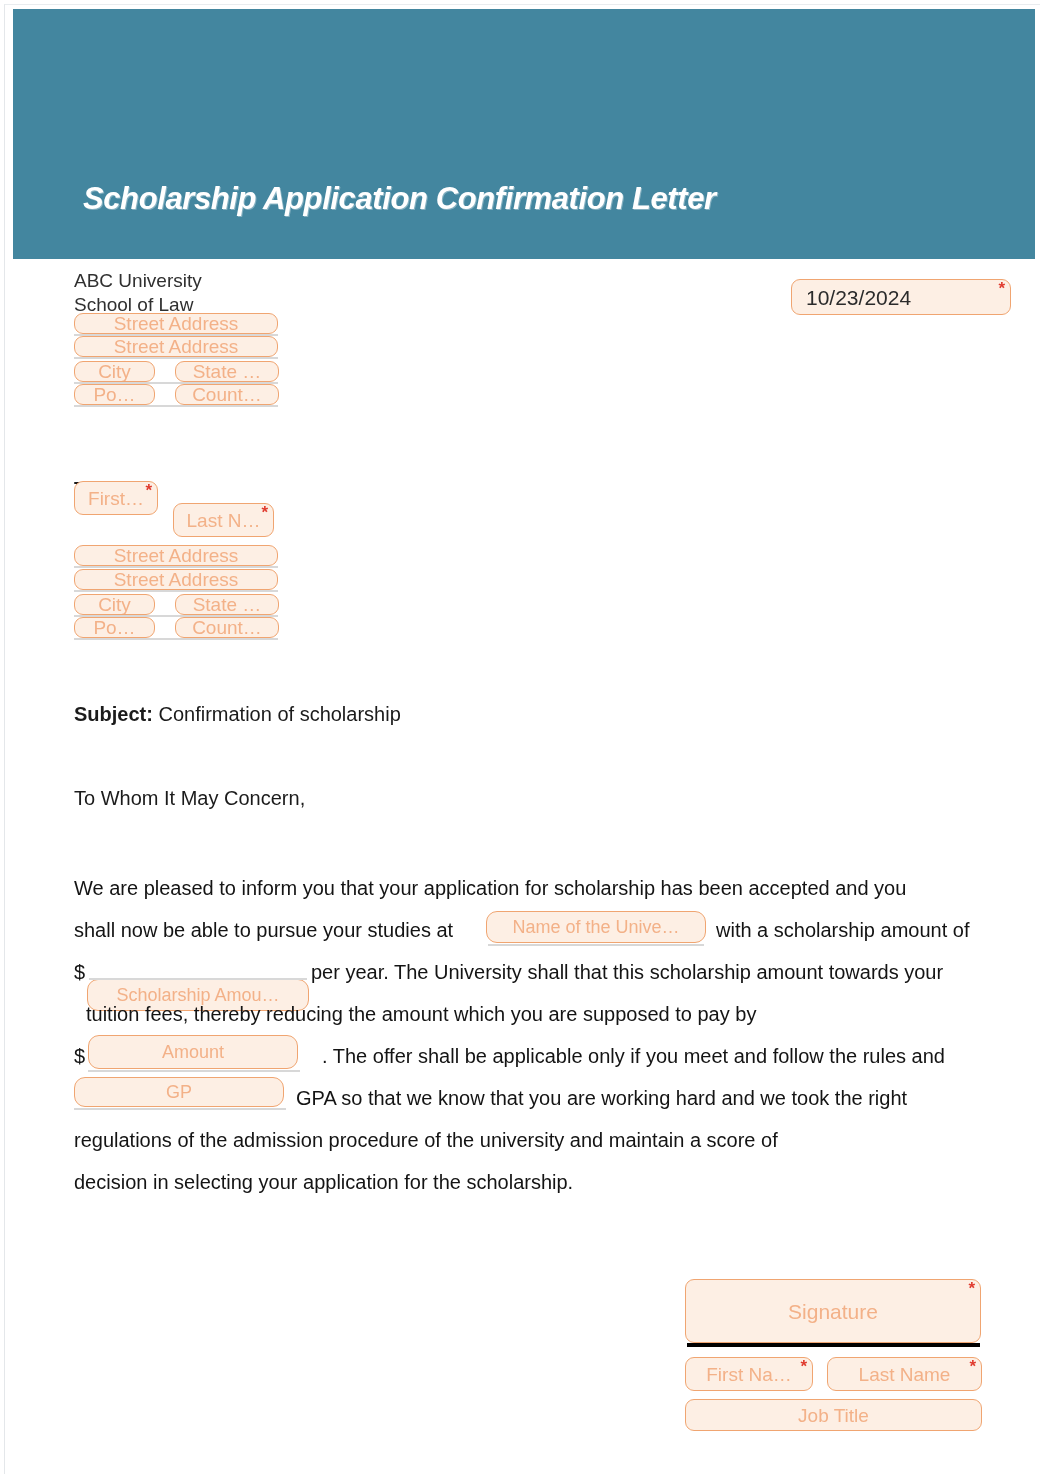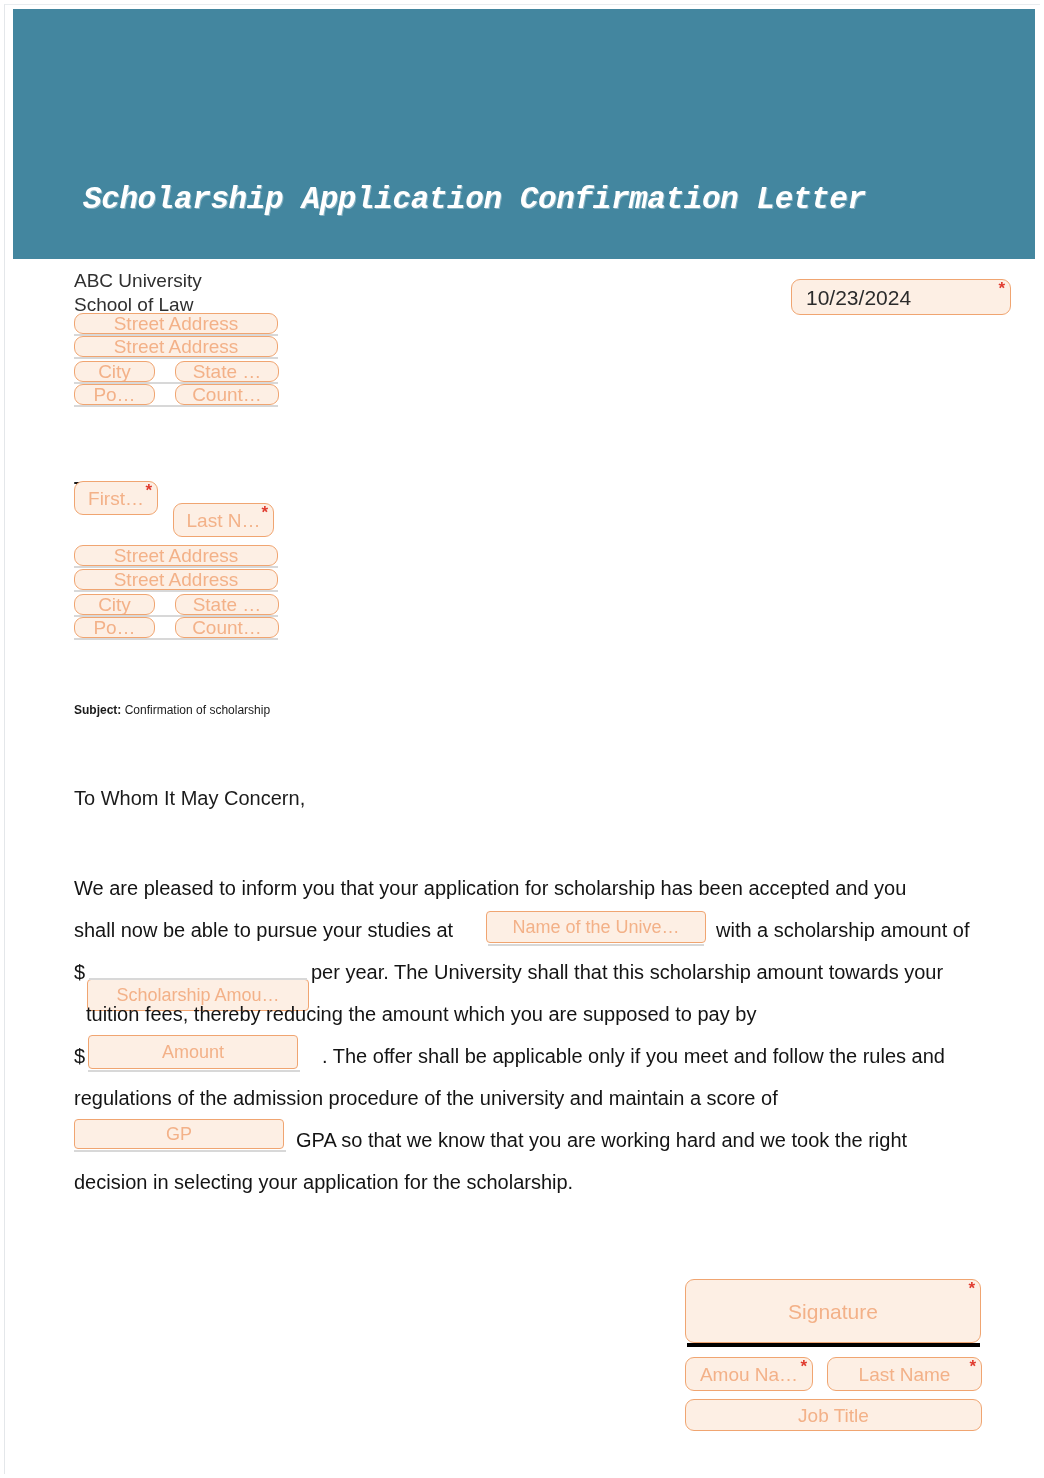"Scholarship Application Confirmation" .banner-title { font-family: Liberation Mono, monospace -> Liberation Sans, sans-serif }
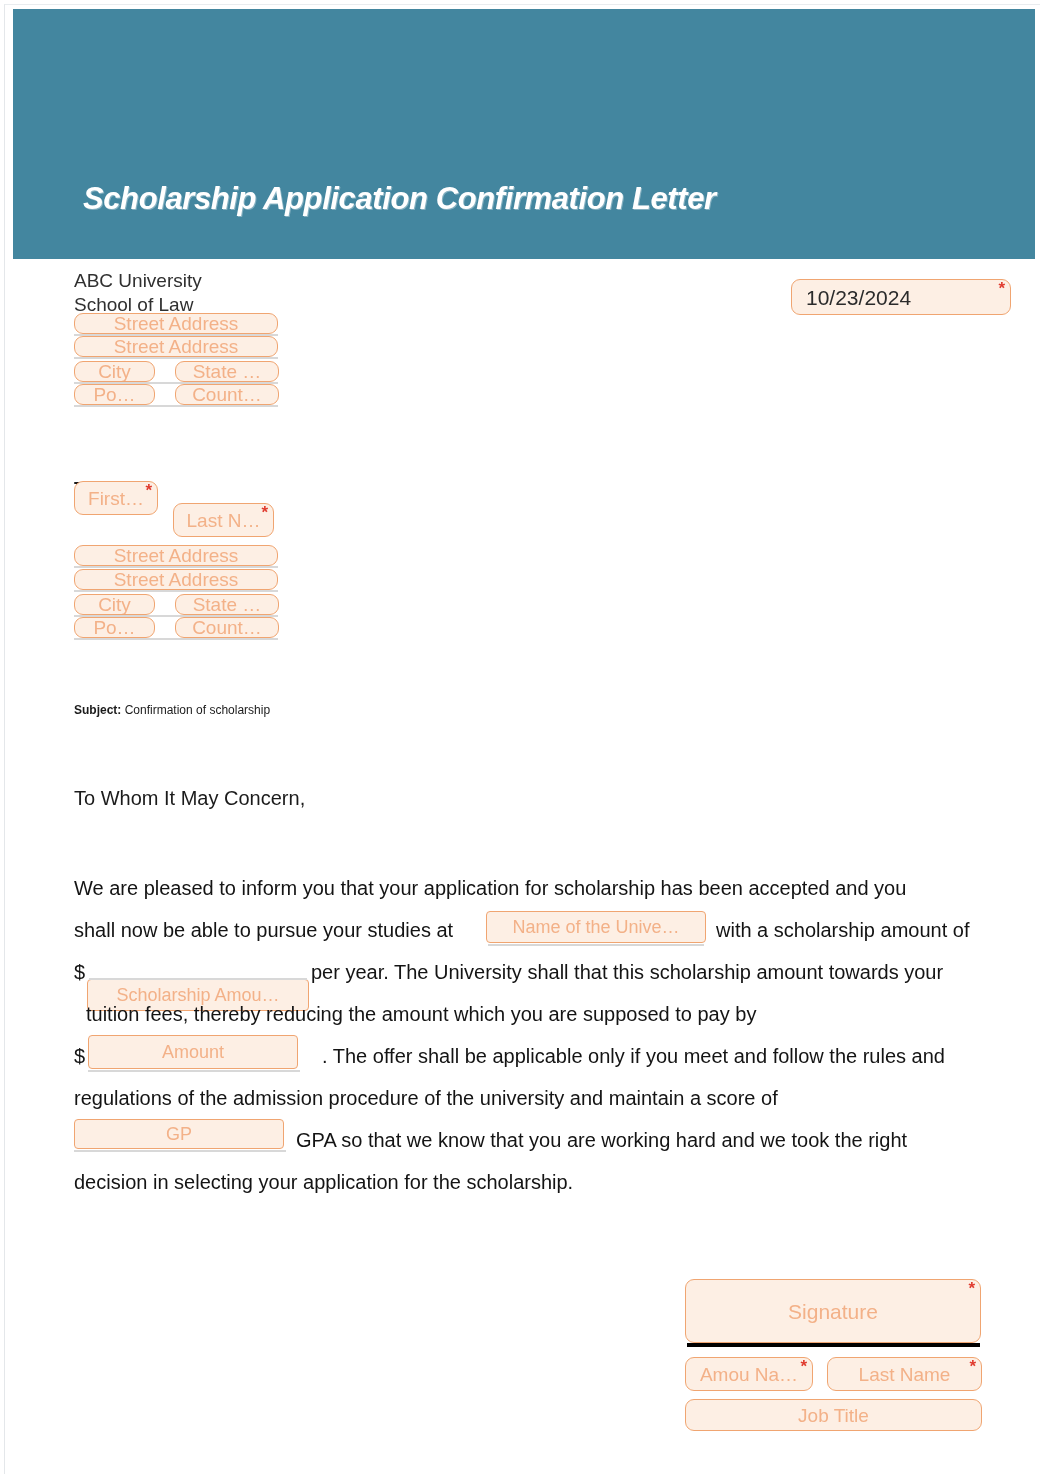"Subject: Confirmation of scholarship" .subject { font-size: 12px -> 20px }
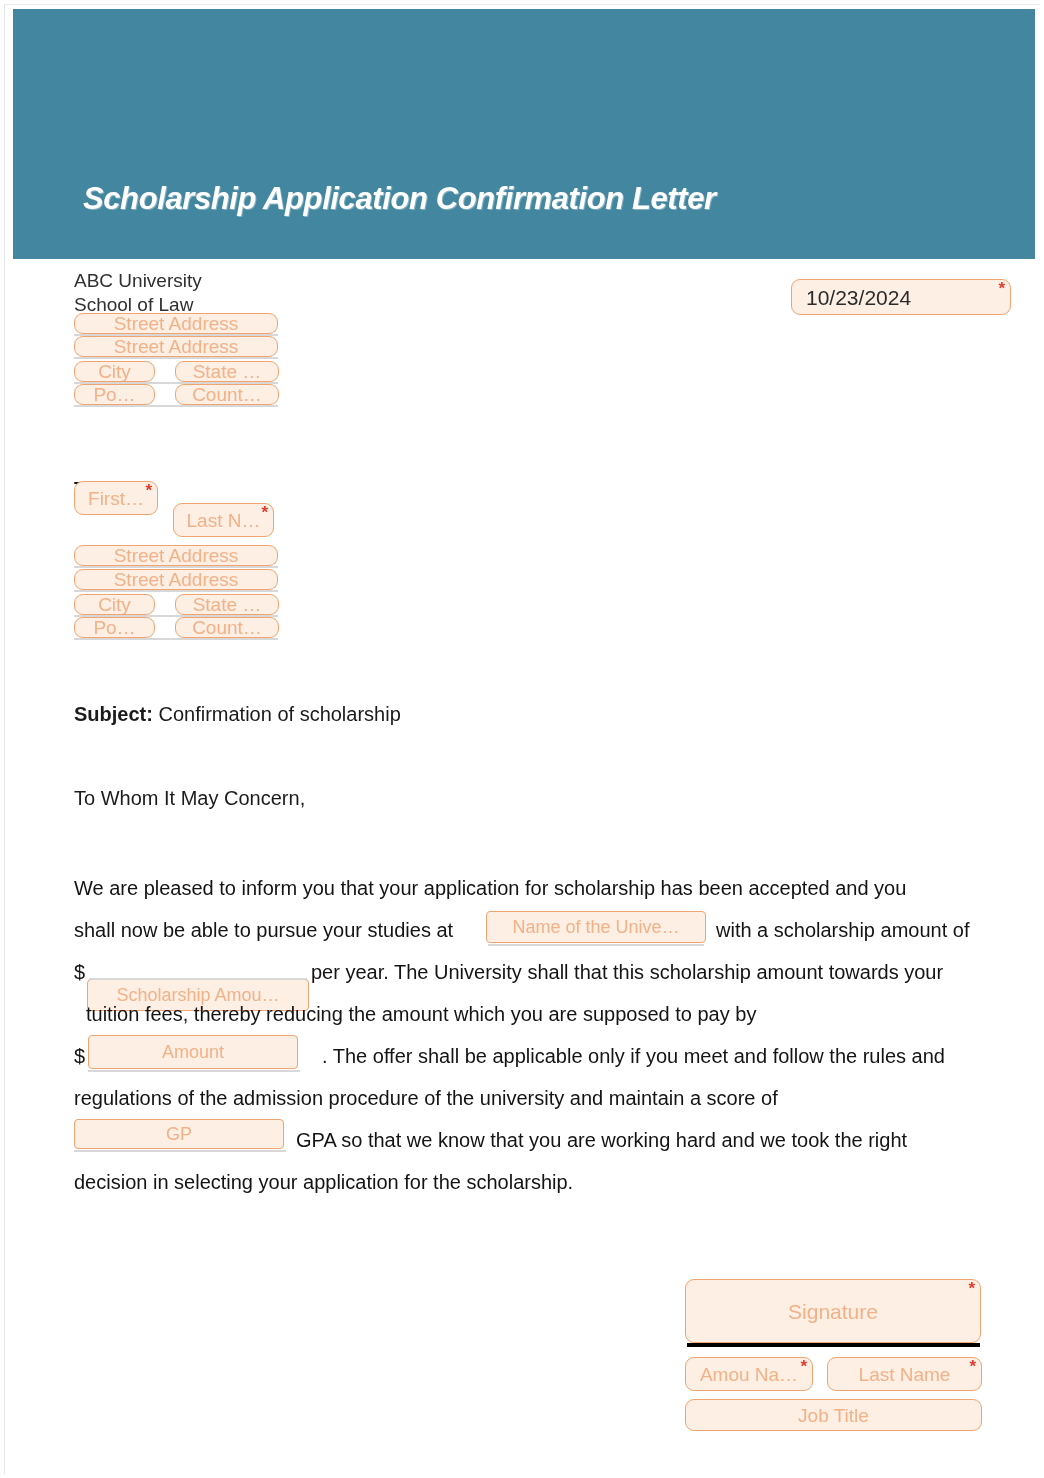"Name of the Unive…" .inline-fld { border-radius: 4px -> 11px }
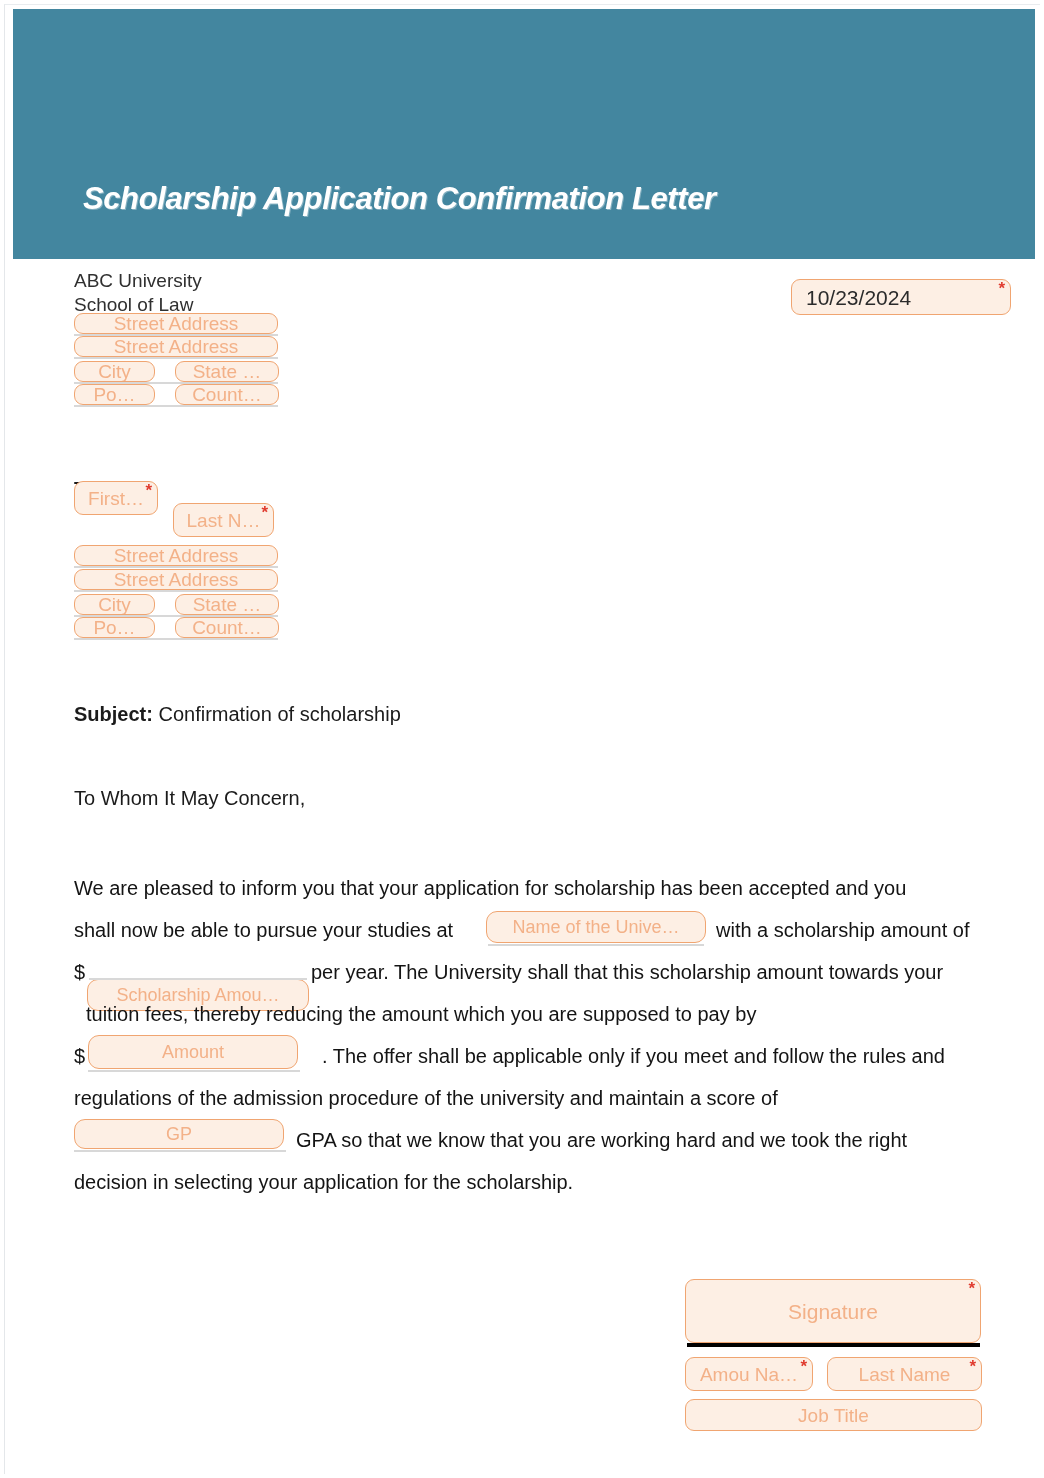"regulations of the admission procedure" div.body-line { order: before "GP" -> after "GP" }
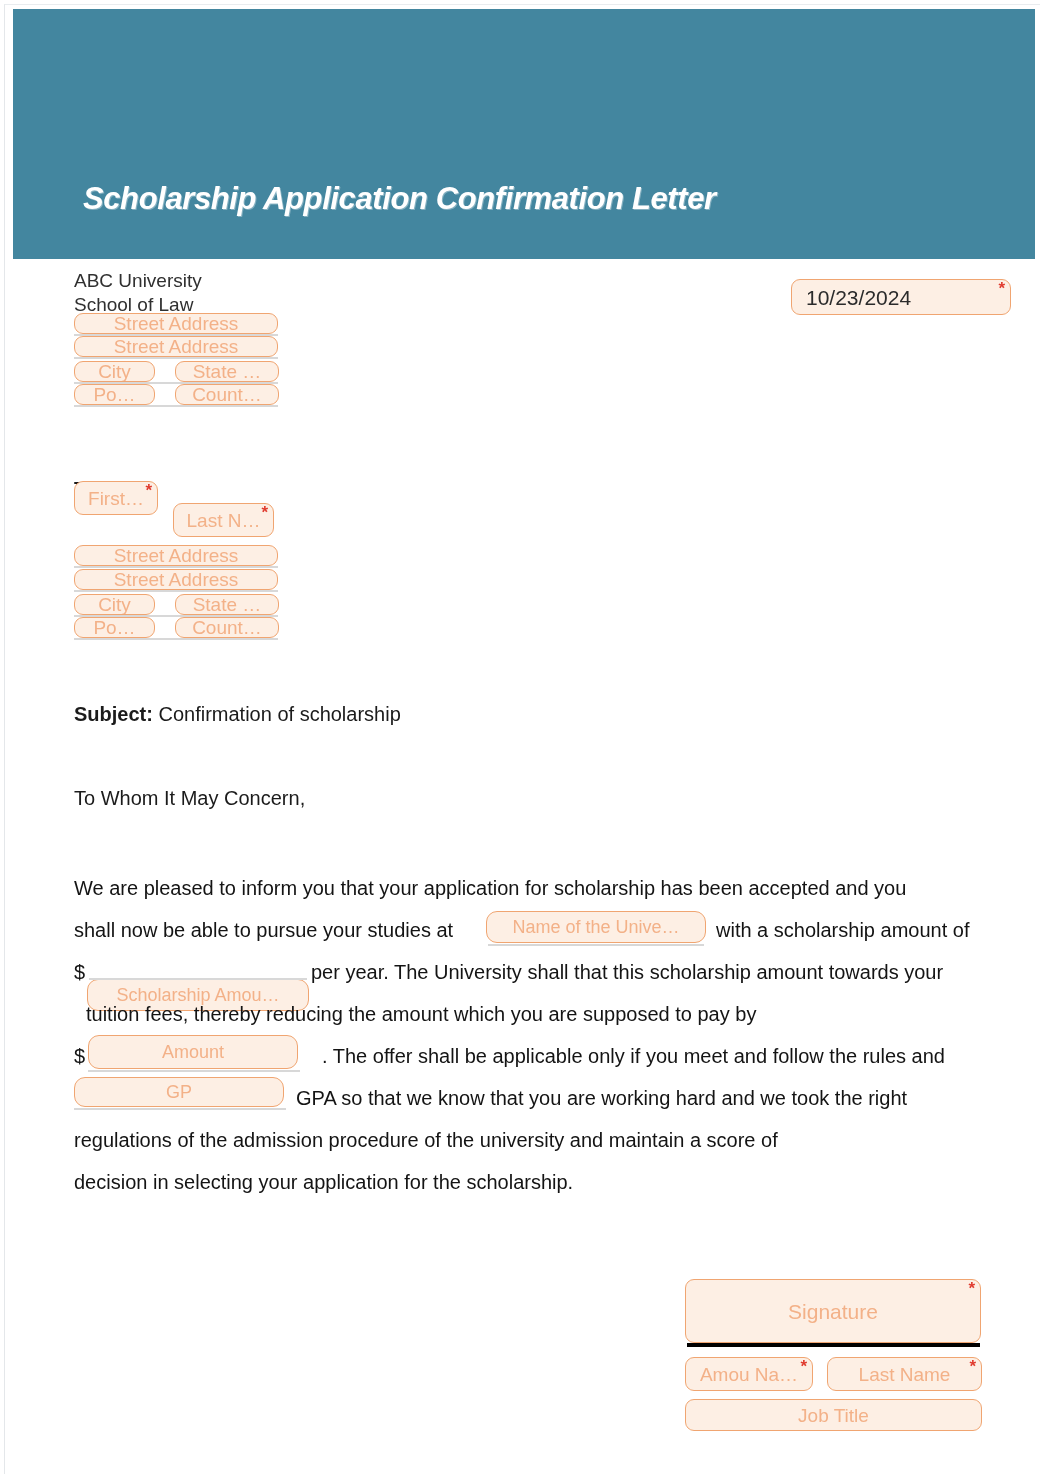"Amou Na…" span { text: Amou -> First }
